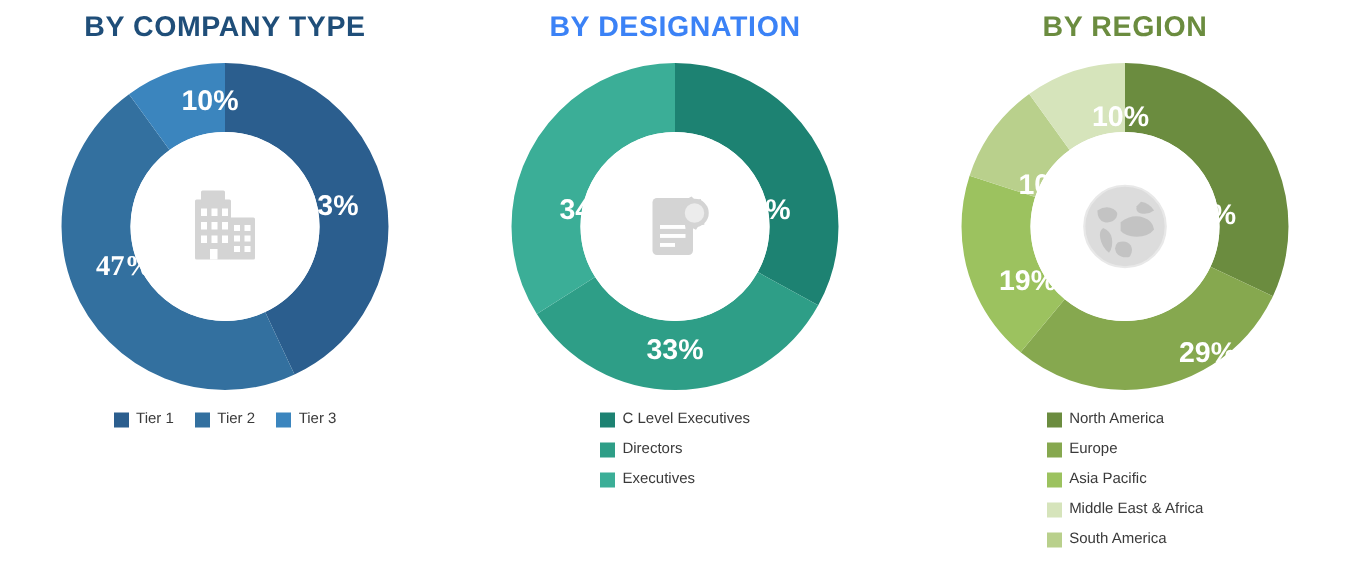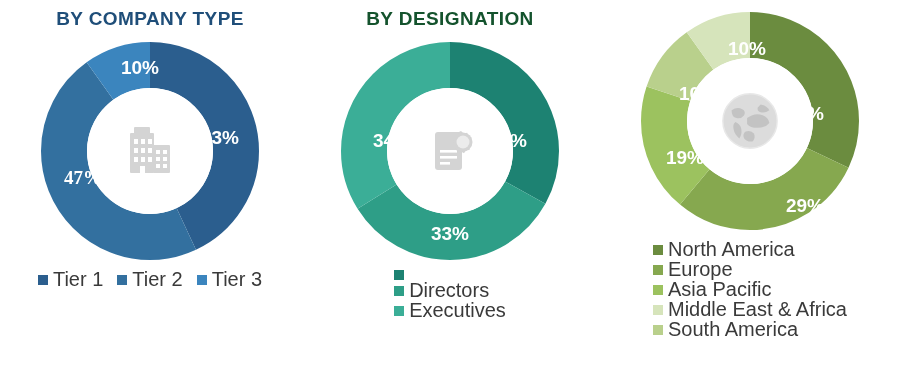"BY DESIGNATION" div.panel-title { color: #14532d -> #3b82f6 }
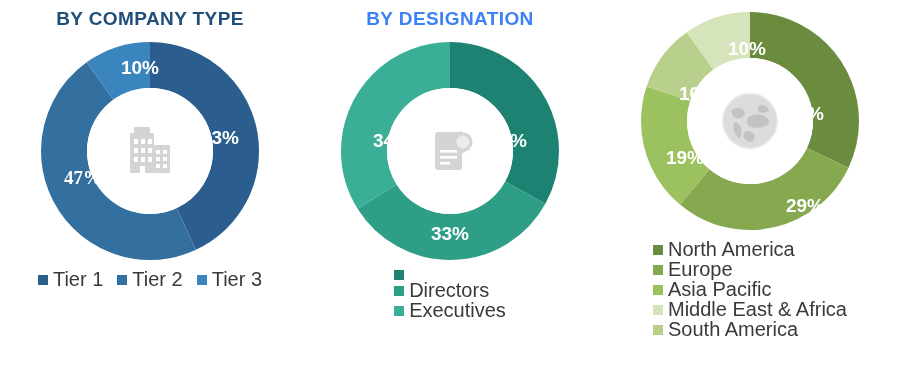"BY REGION" div.panel-title { html: none -> <div>BY REGION</div> }
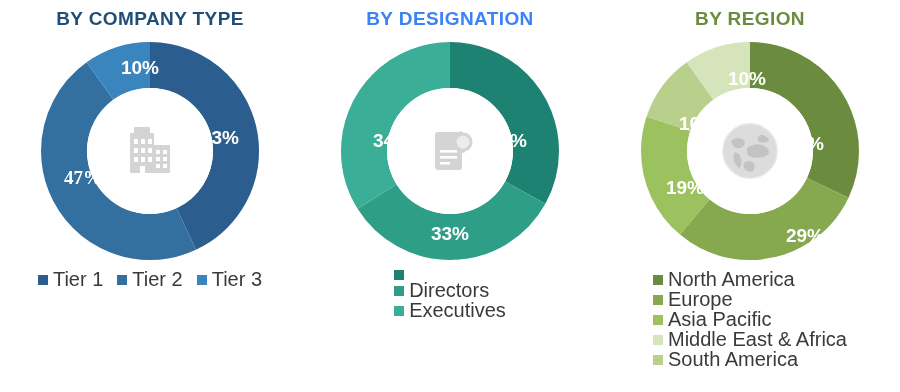"Tier 1" .legend-item { font-size: 20px -> 10px }
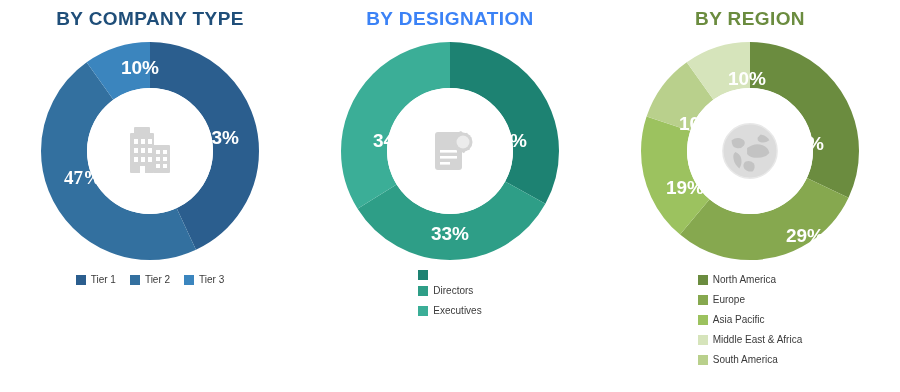"C Level Executives" span.legend-label { html: none -> <span>C Level Executives</span> }
